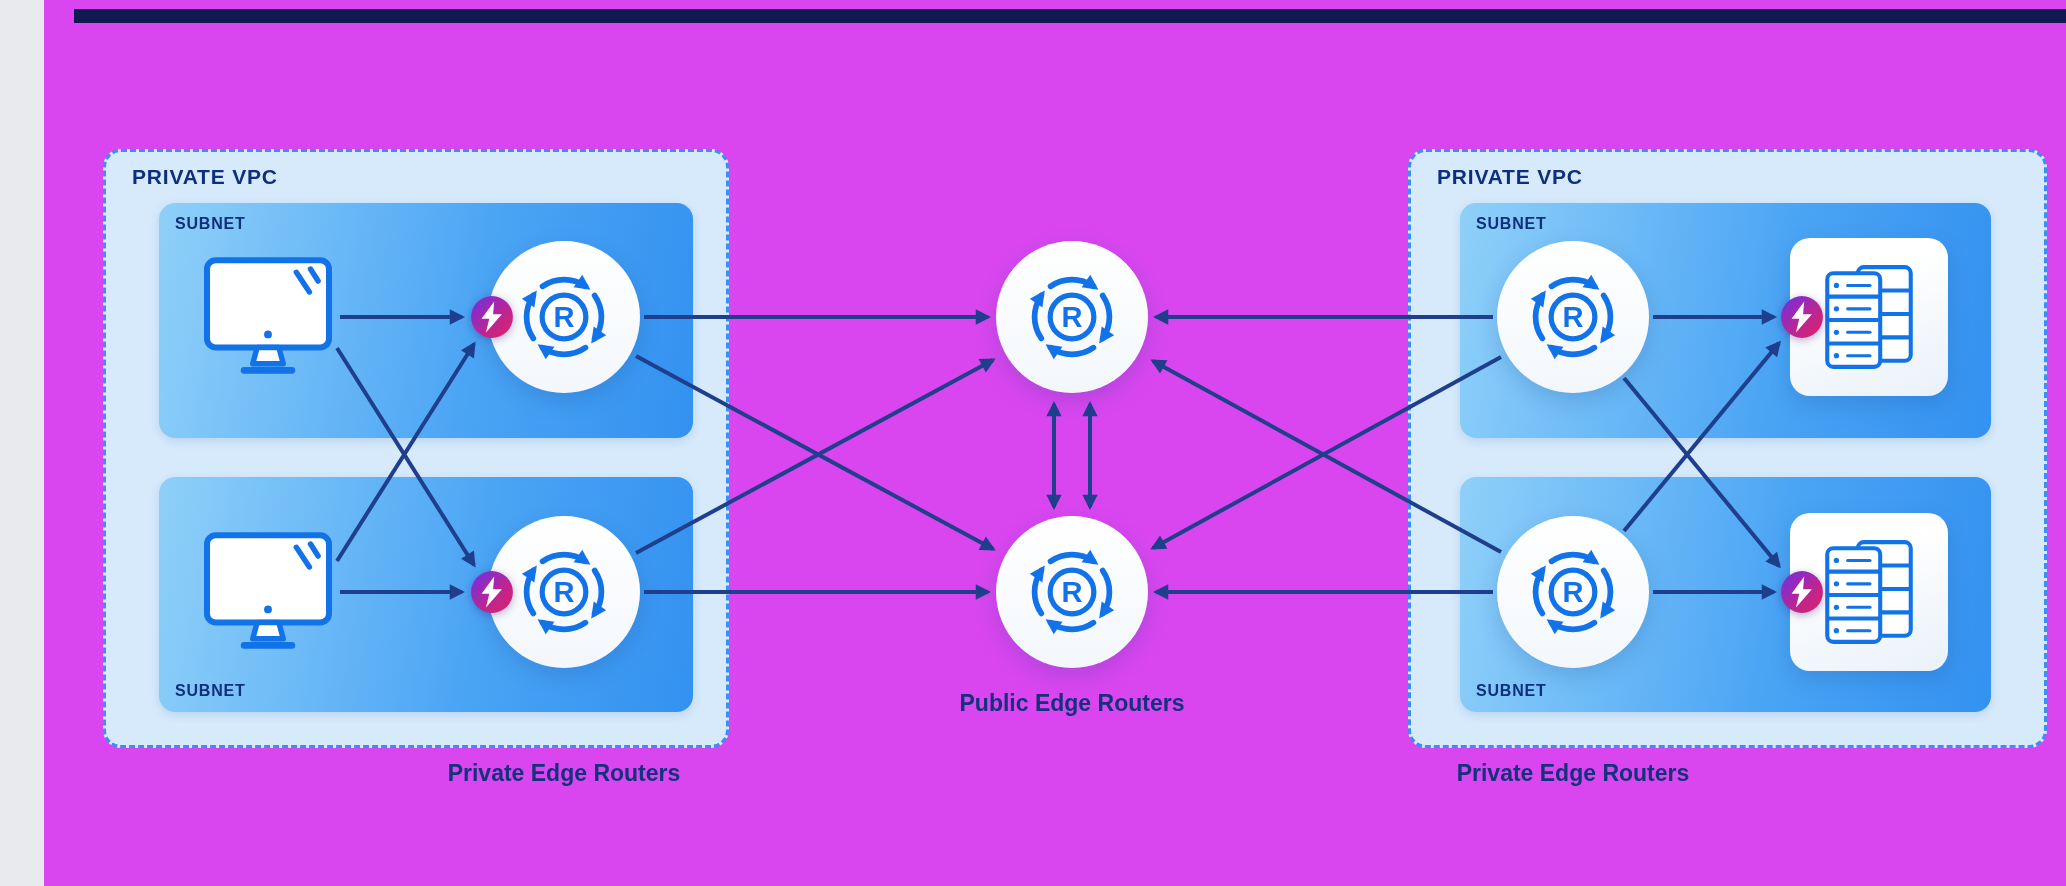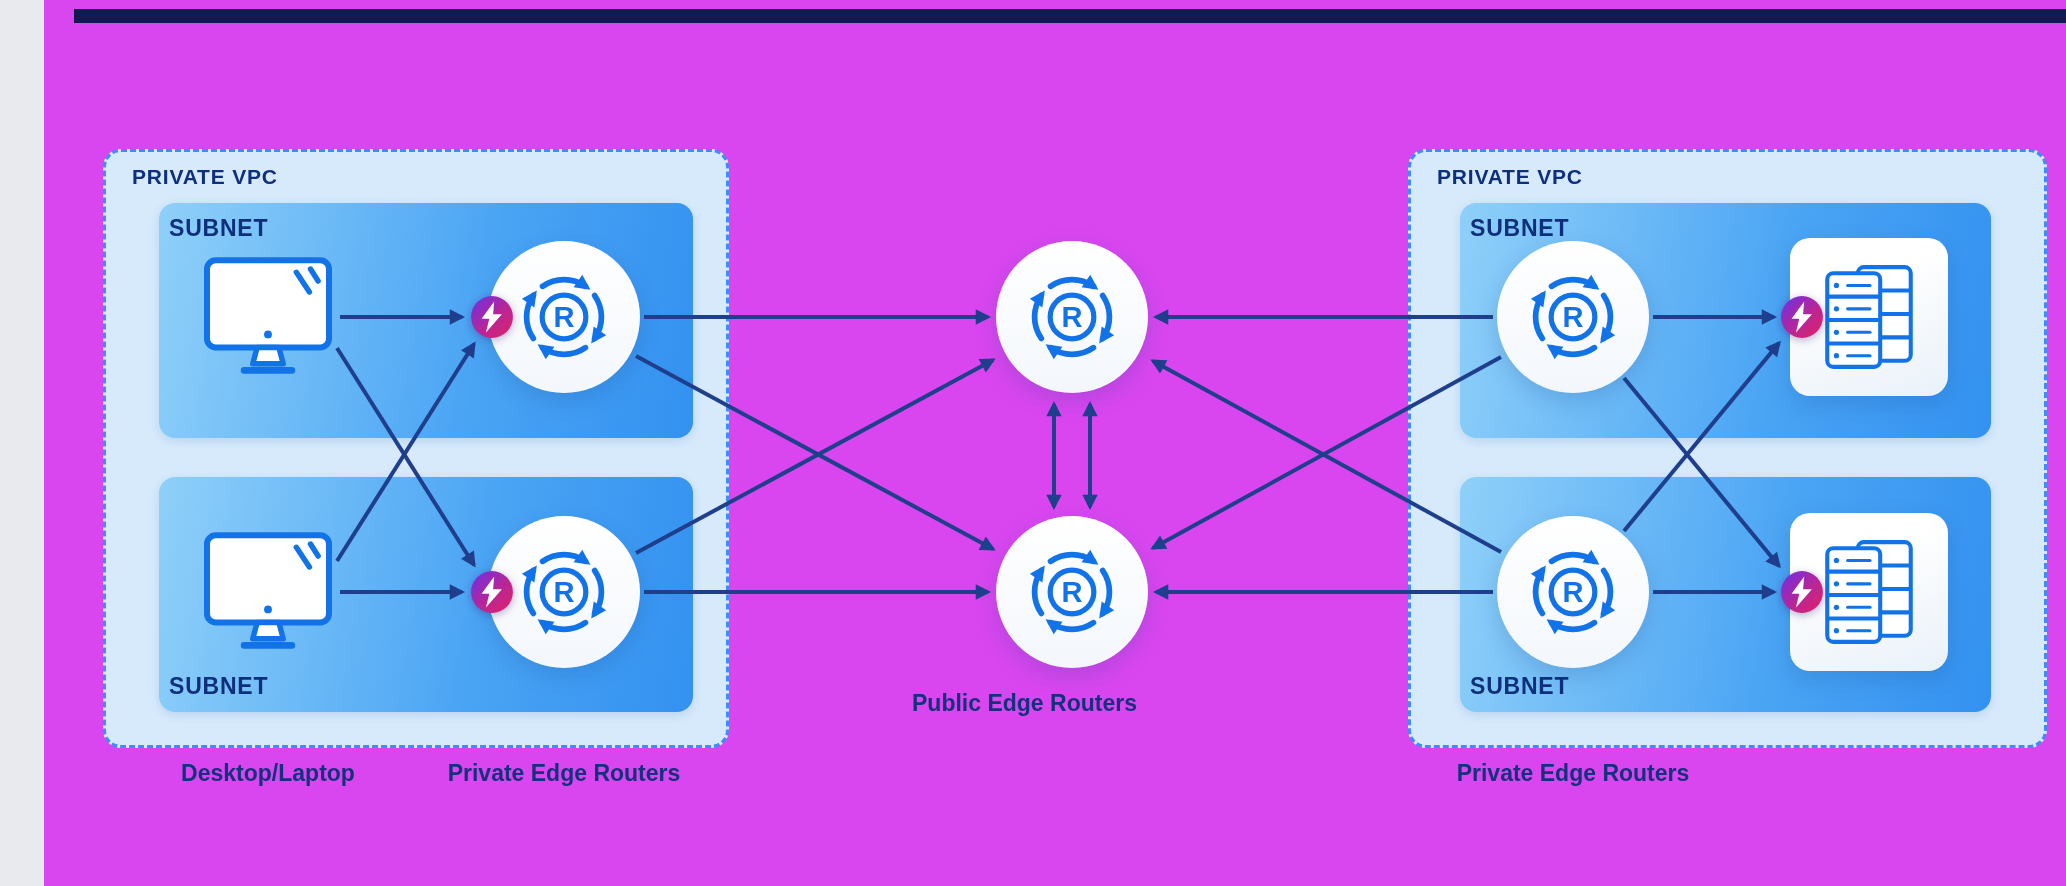"SUBNET" .subnet-label { font-size: 23px -> 16px; left: 10px -> 16px }
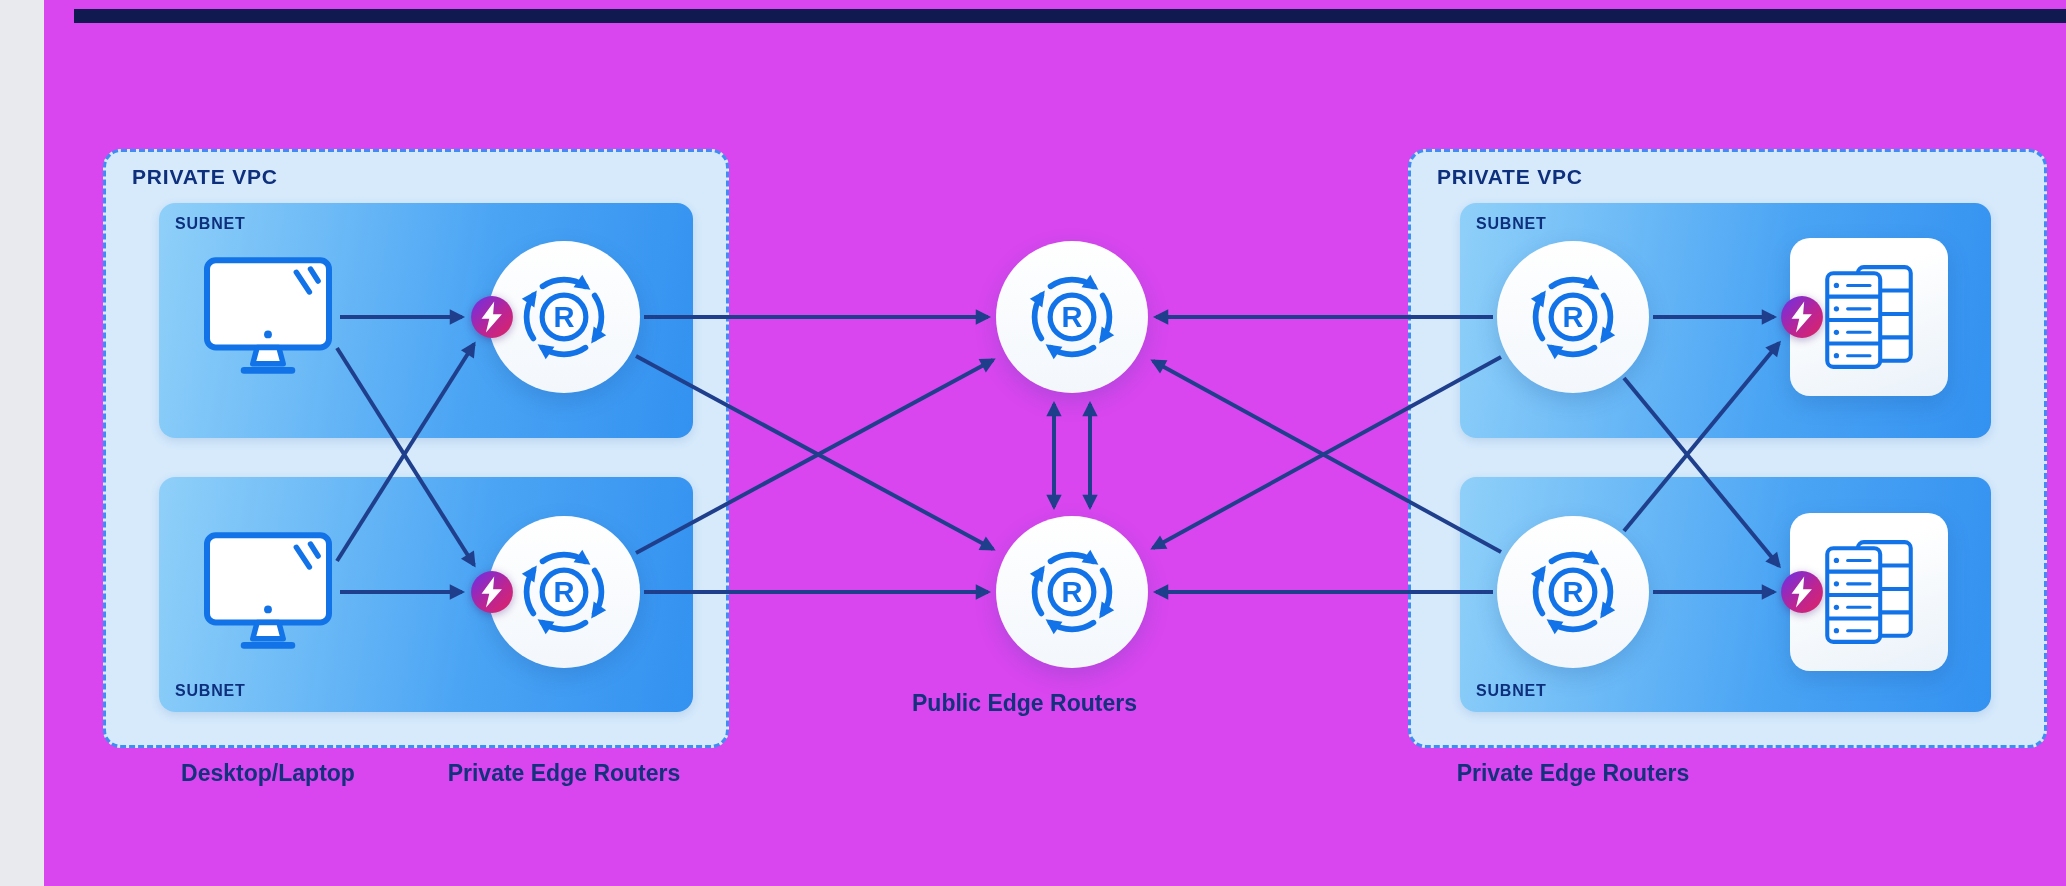"Public Edge Routers" .public-caption { text-align: none -> center }
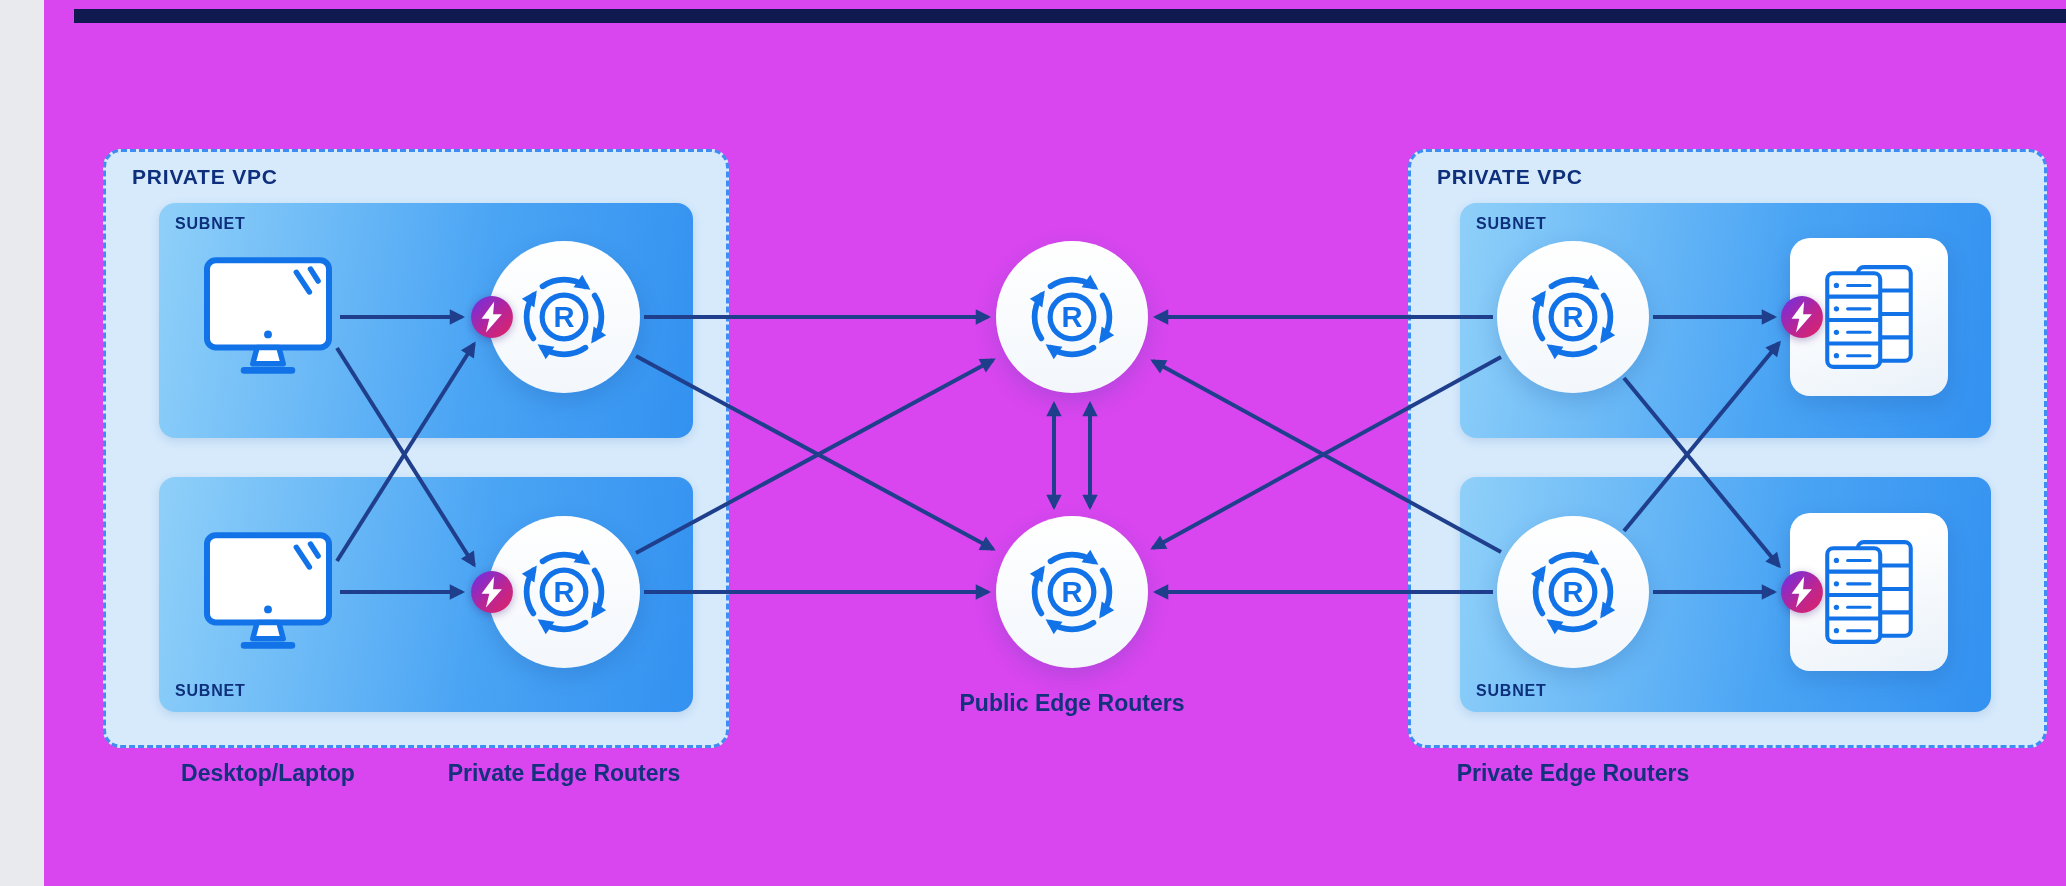"Desktop/Laptop" div.caption { html: <div>Desktop/Laptop</div> -> none }
